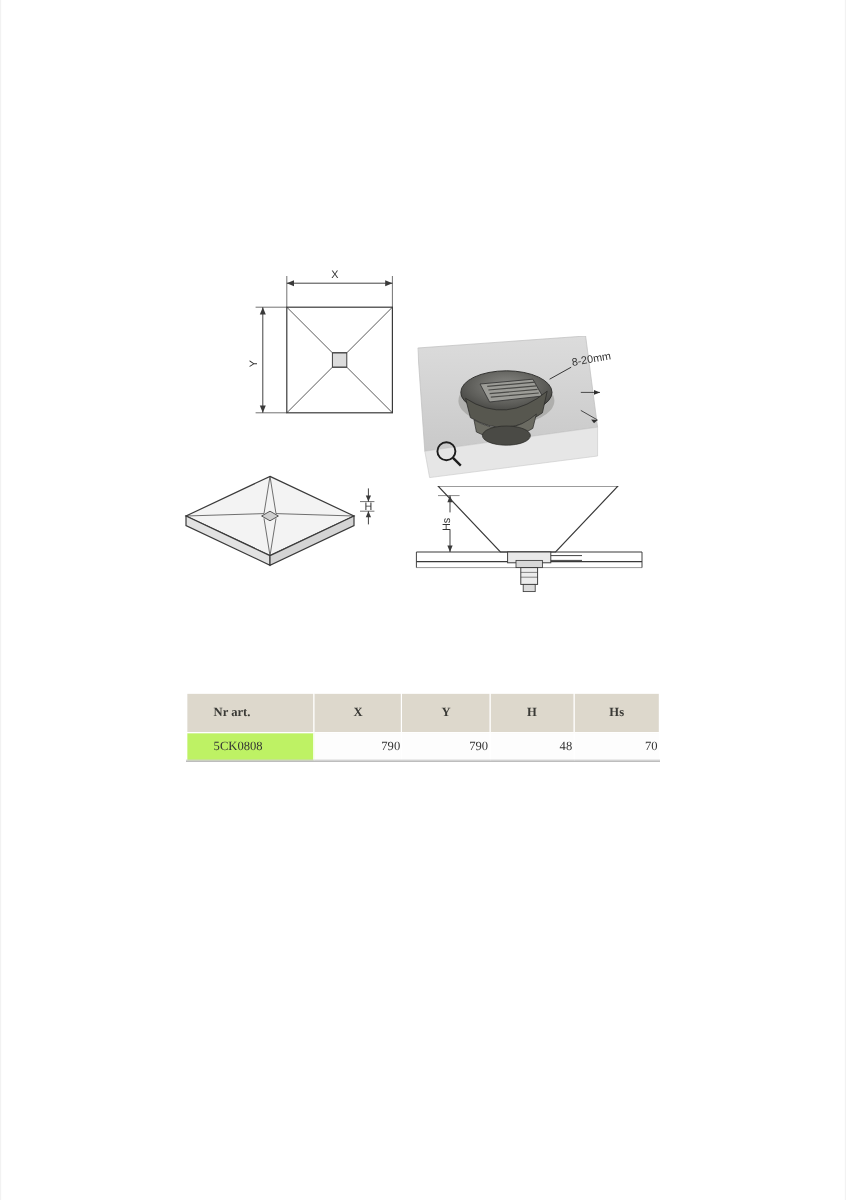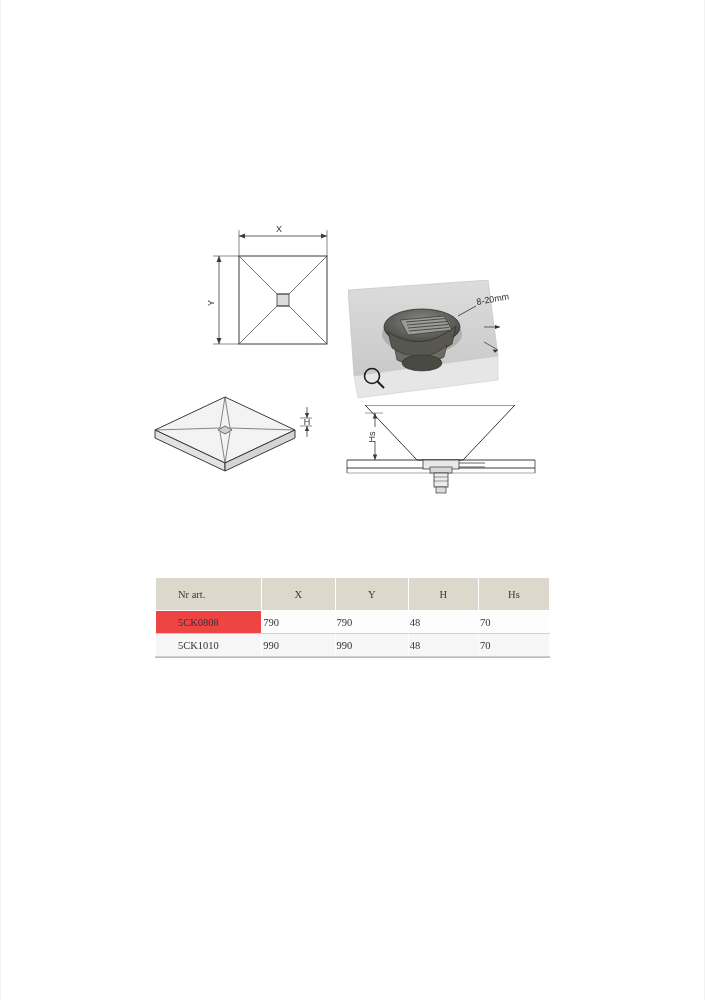"Nr art." table.spec th { font-weight: normal -> bold }
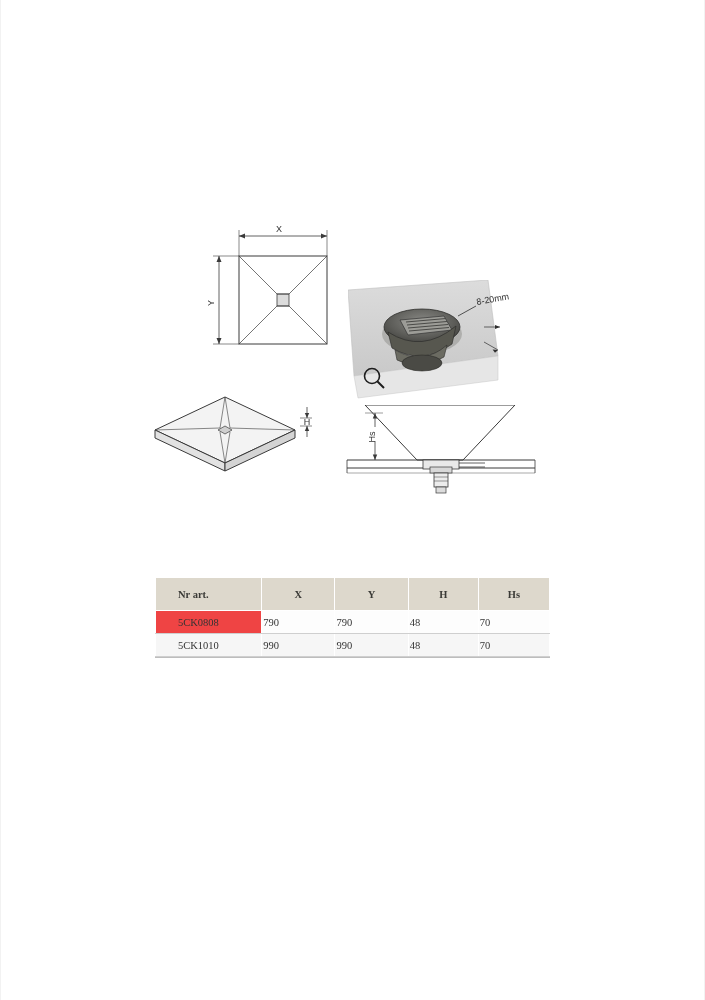"5CK0808" table.spec td.first { background: #ef4444 -> #bef264 }
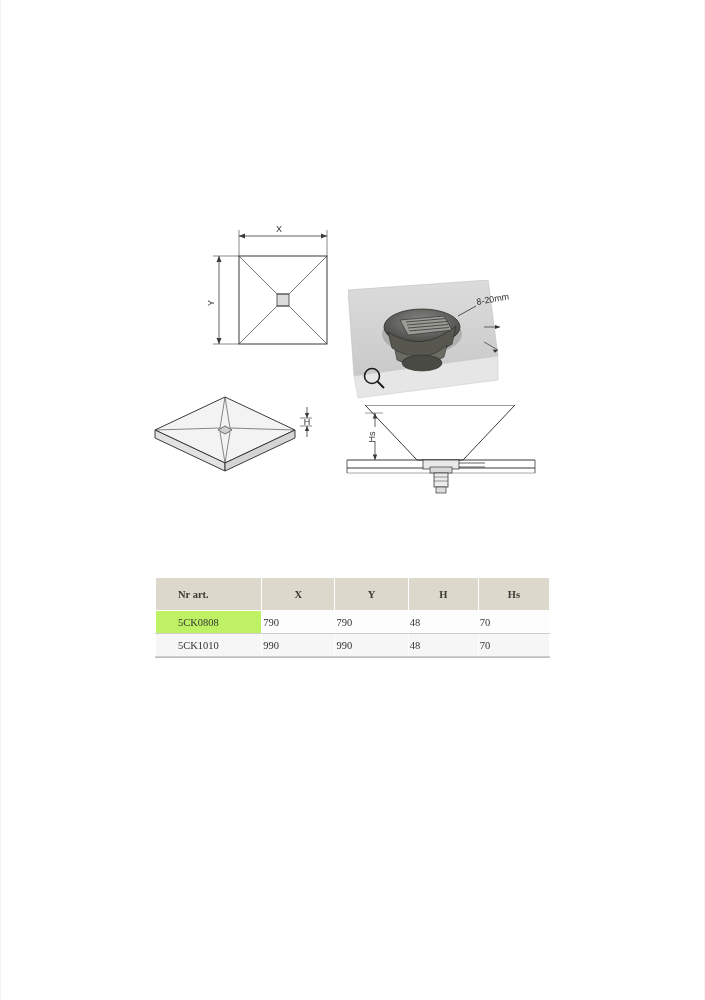"790" table.spec td { text-align: left -> right }
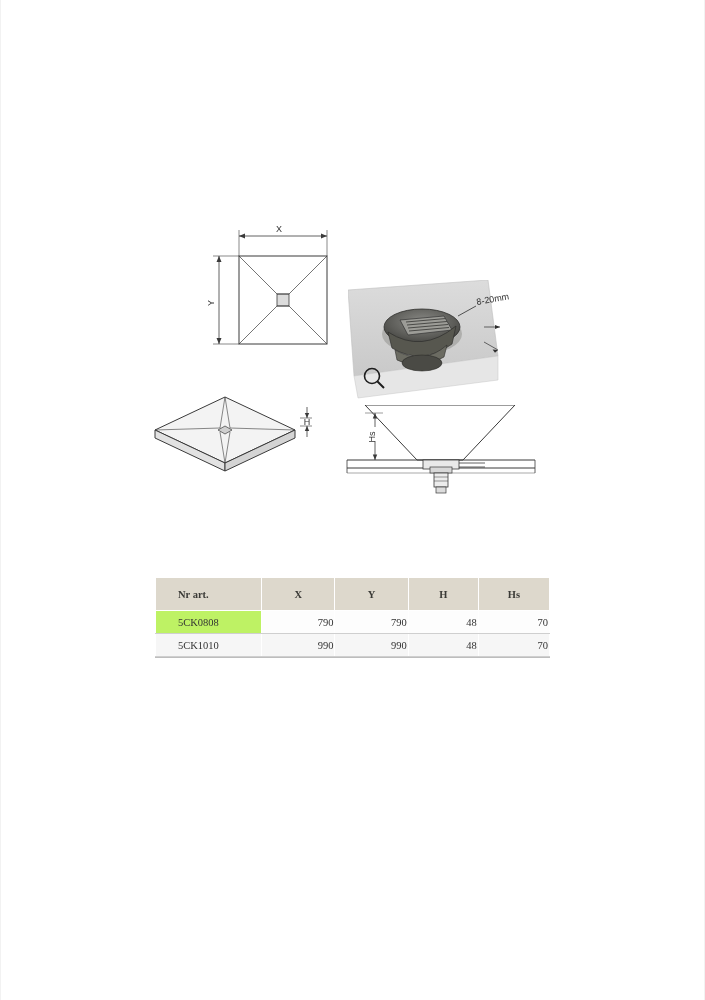"5CK1010" tr { html: <tr> <td>5CK1010</td> <td>990</td> <td>990</td> <td>48</td> <td>70</td> </tr> -> none }
